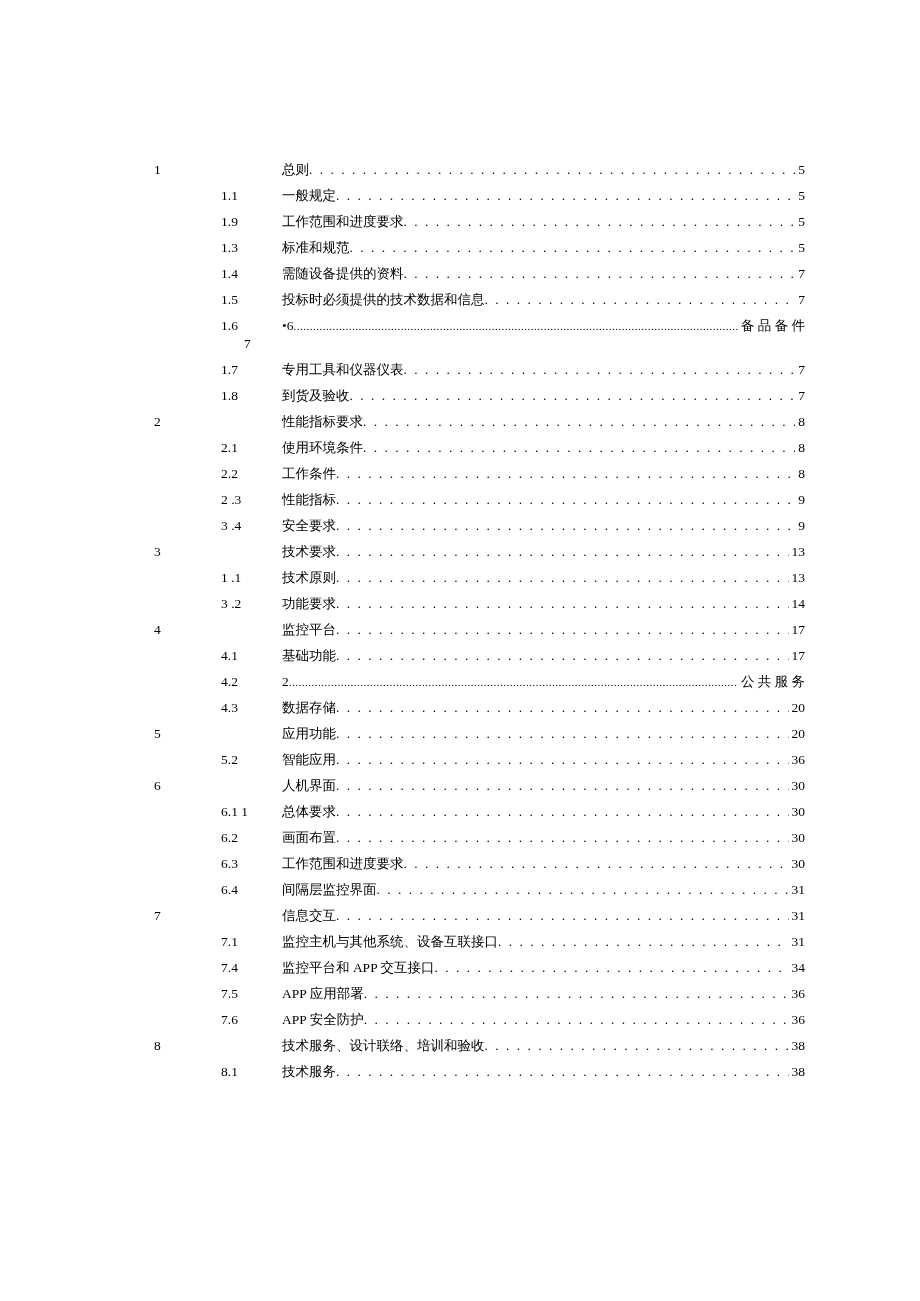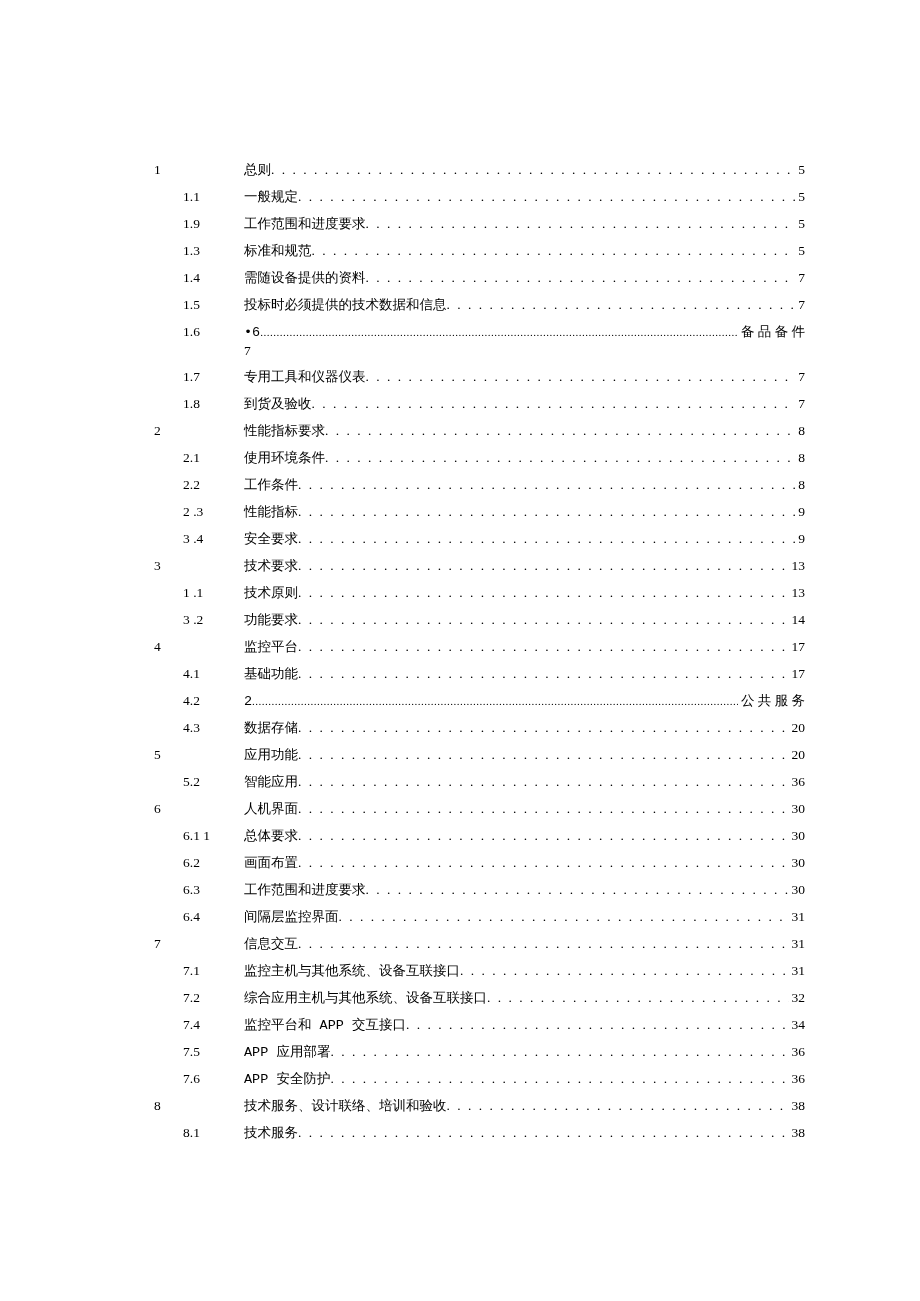"总则" .col-title { font-family: Liberation Mono, monospace -> none }
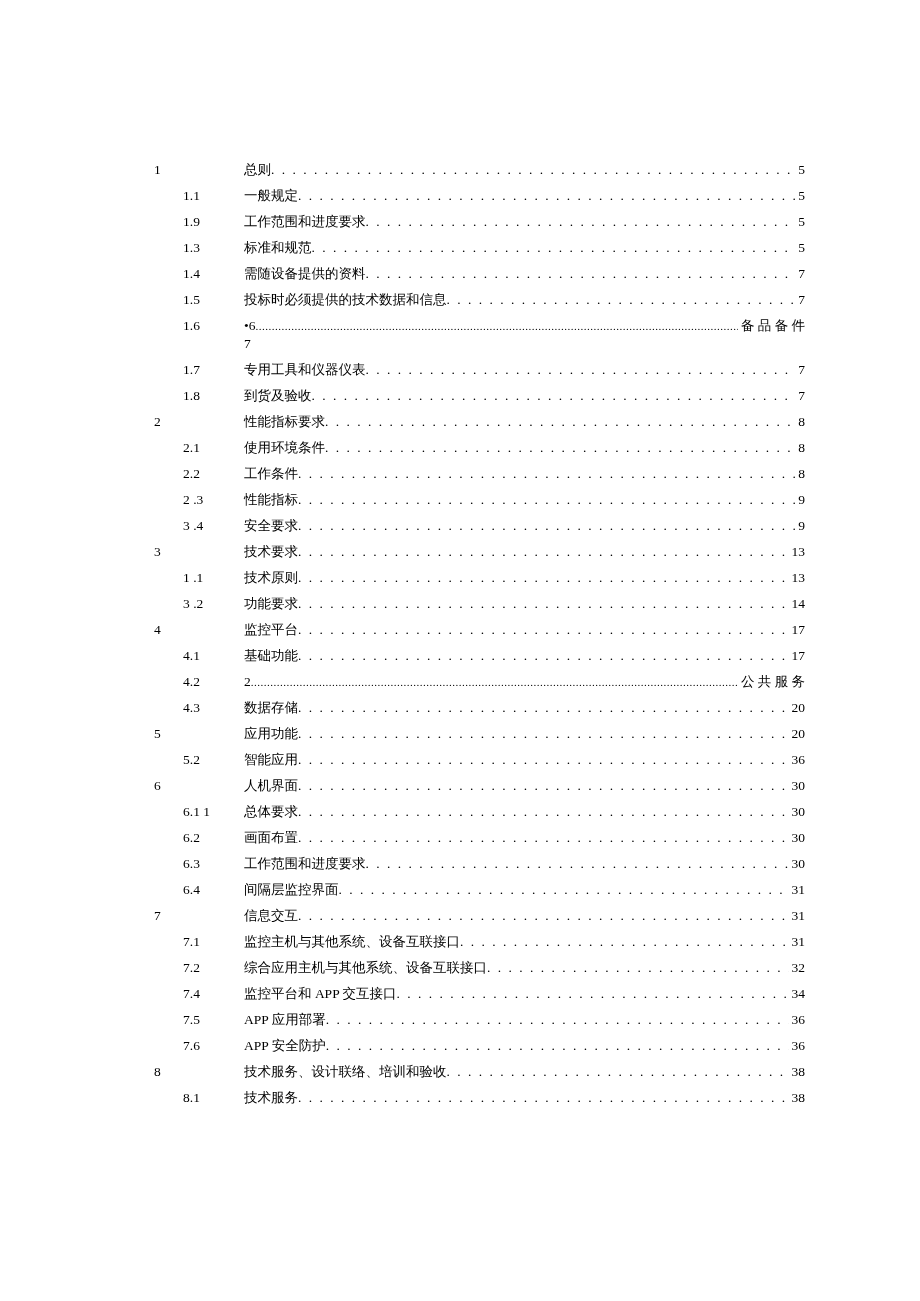"1.1" .col-sub { margin-left: none -> 38px }
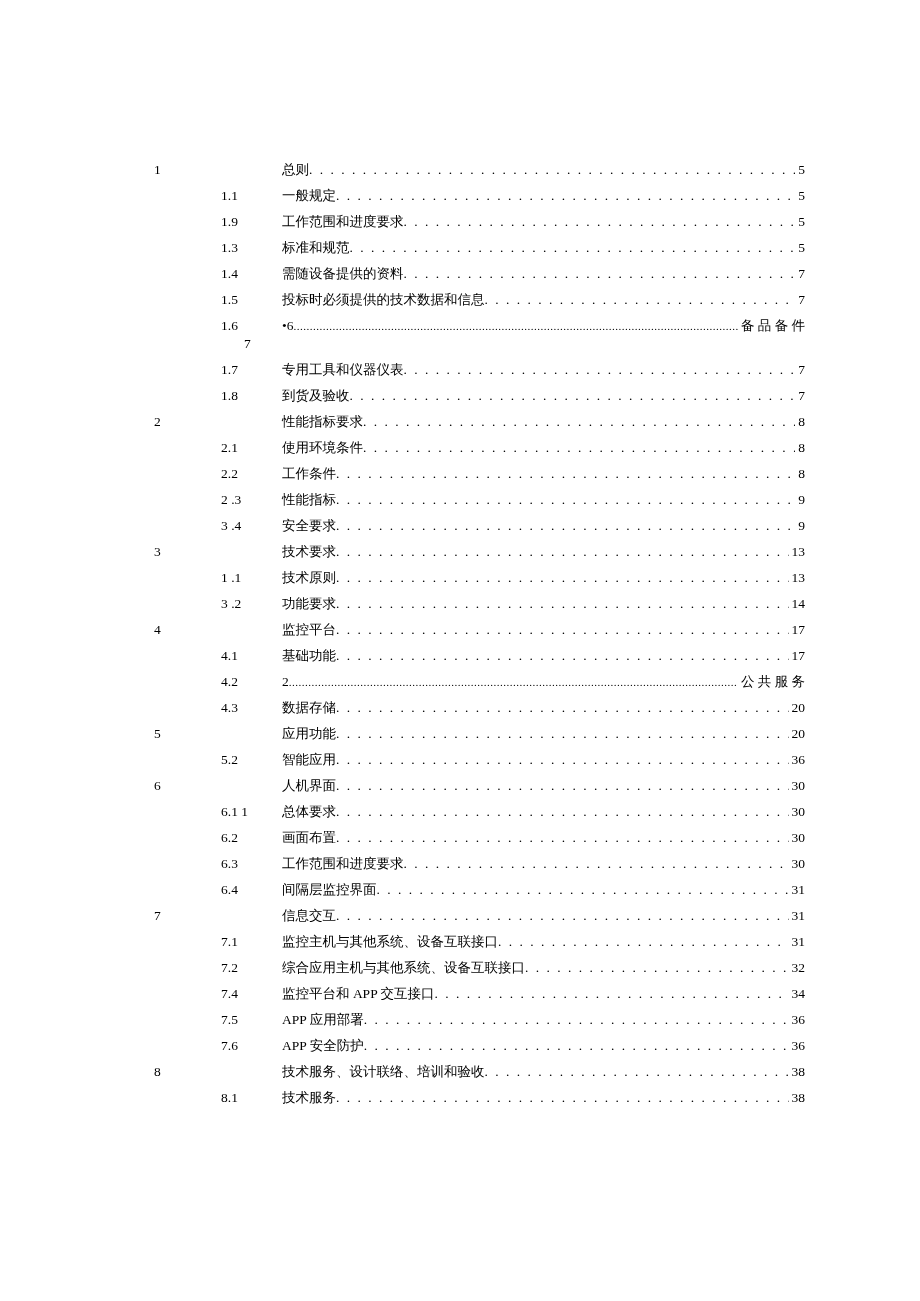"7.2" div.toc-row { html: <div> <span></span> <span>7.2</span> <span>综合应用主机与其他系统、设备互联接口</span> <span></span> <span>32</span> </div> -> none }
